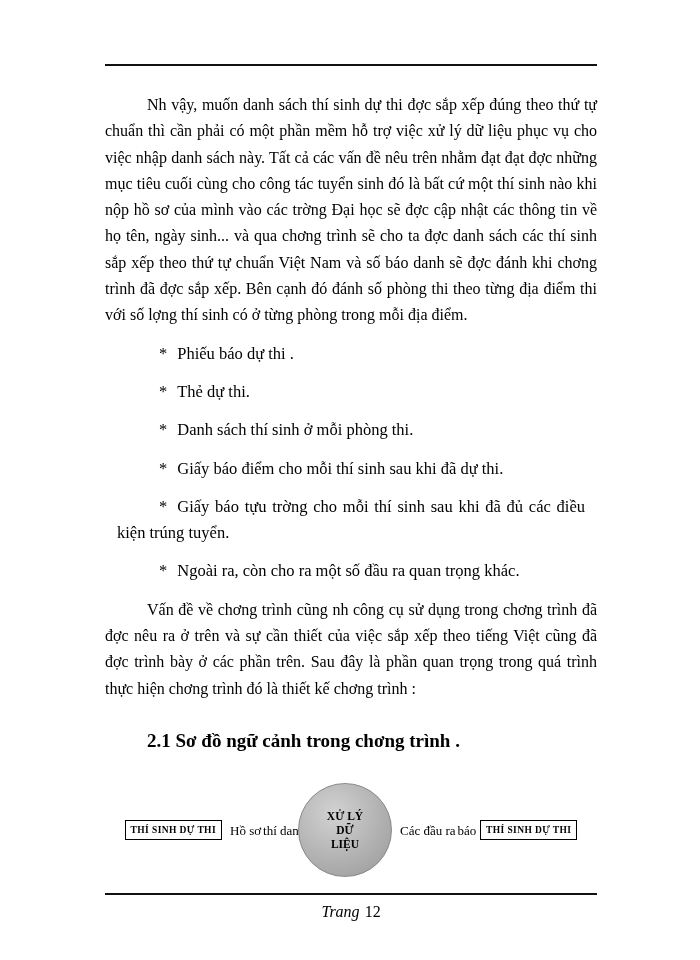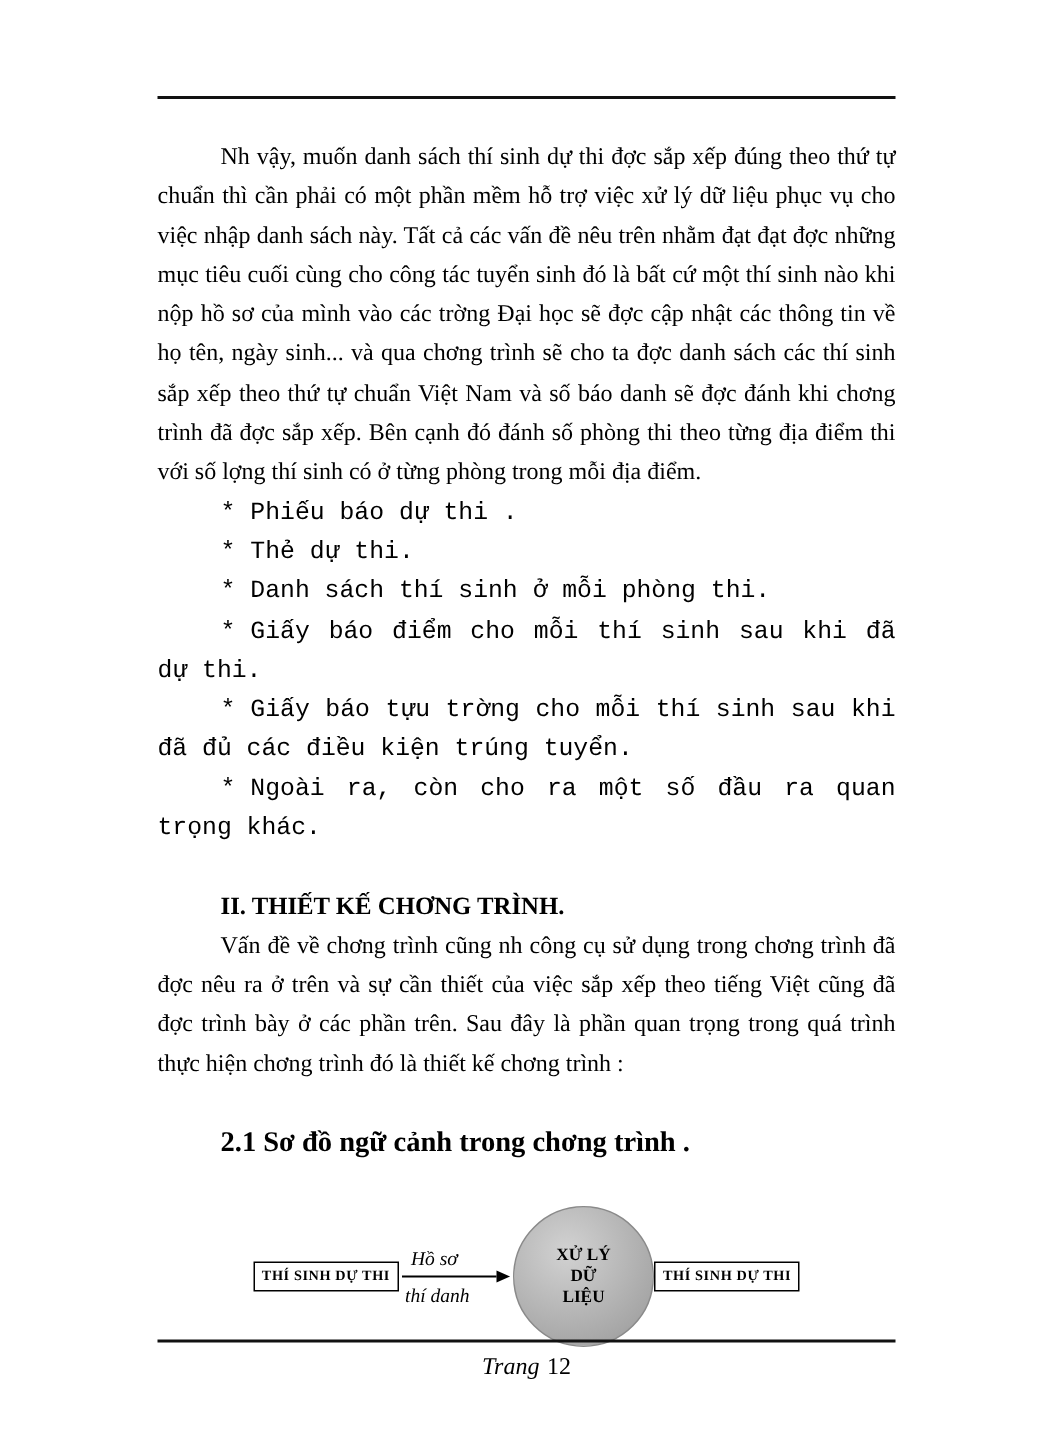"* Phiếu báo dự thi" p.li { font-family: Liberation Mono, monospace -> none; margin: 0 -> 12px }
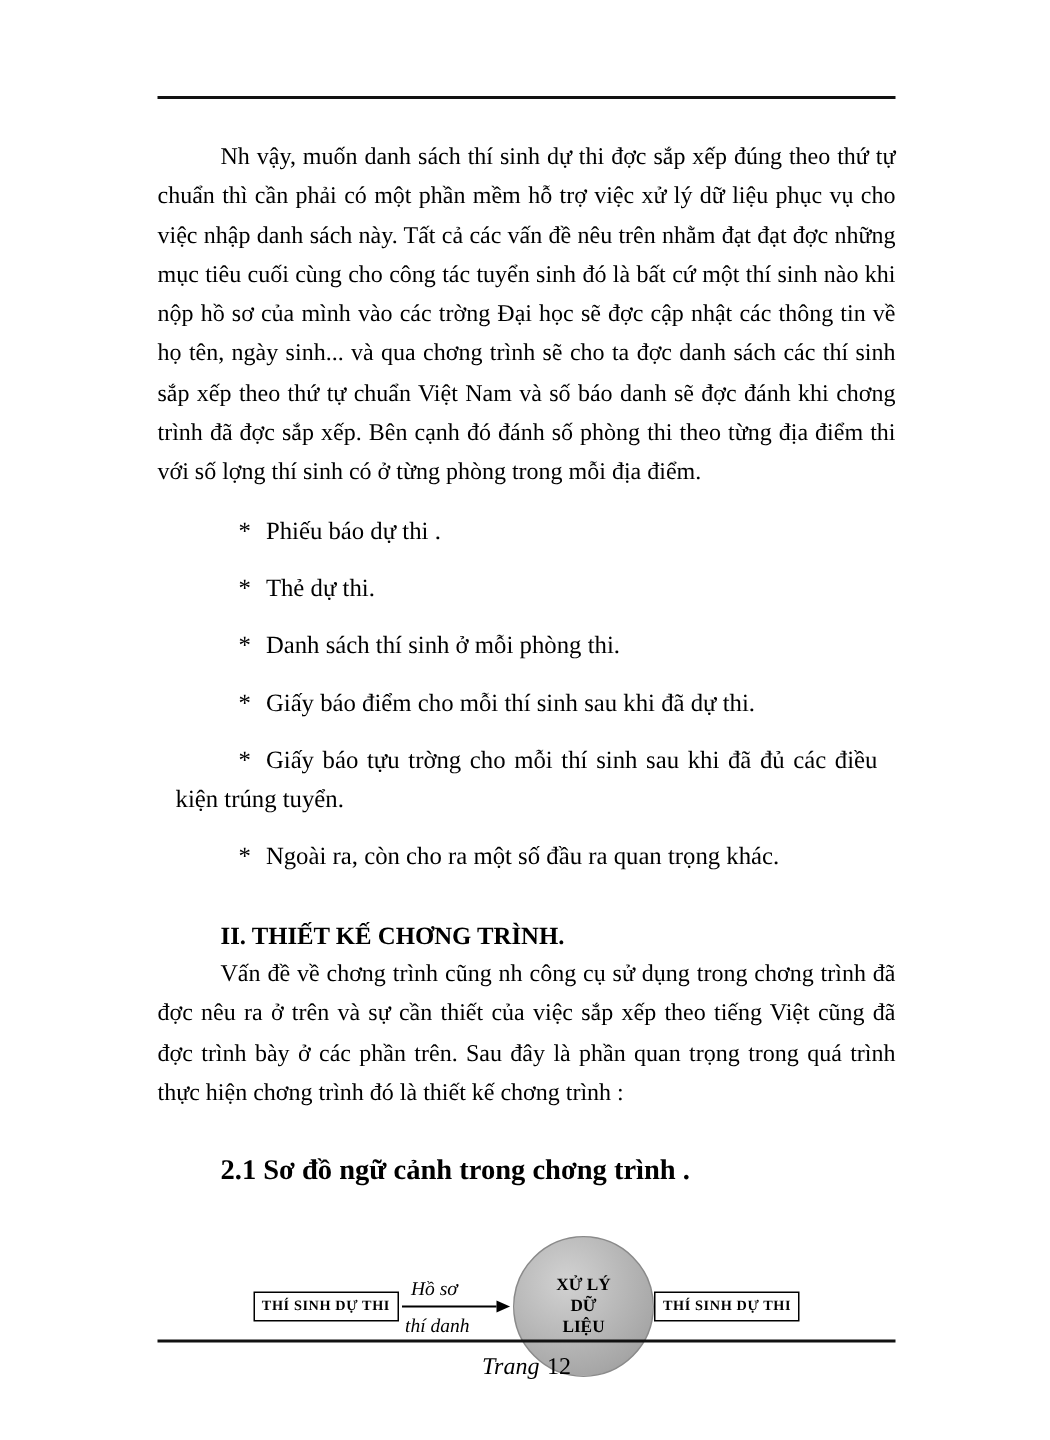"II. THIẾT KẾ CHƠNG TRÌNH." h2.section { html: <h2>II. THIẾT KẾ CHƠNG TRÌNH.</h2> -> none }
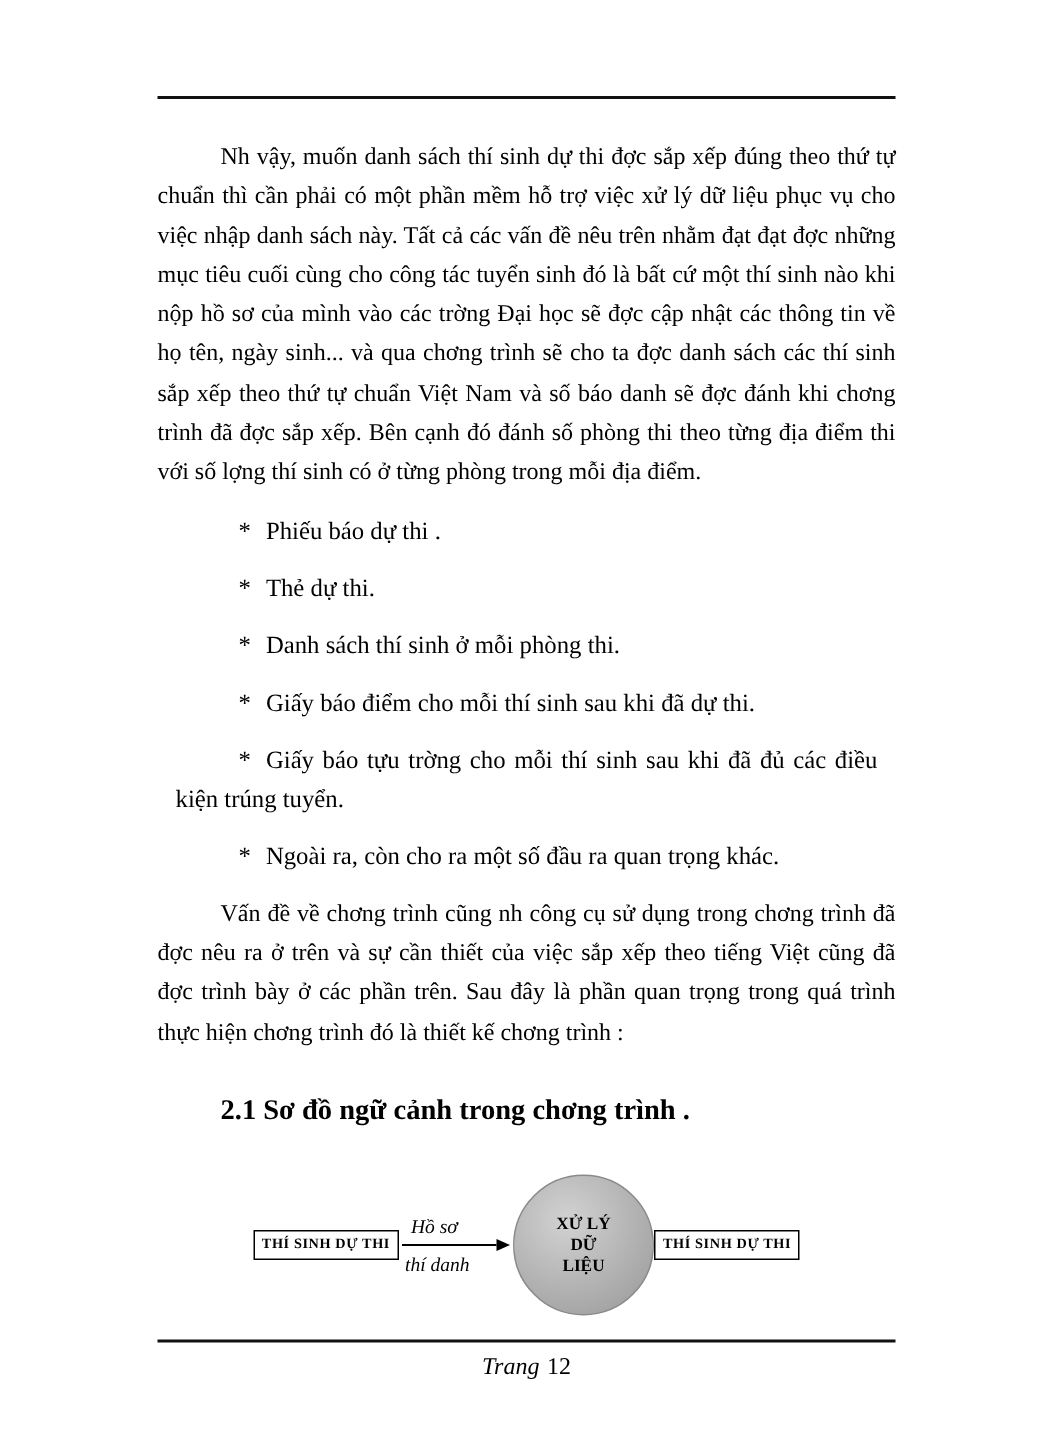"Hồ sơ" .agrp { flex-direction: column -> row; font-style: italic -> none }
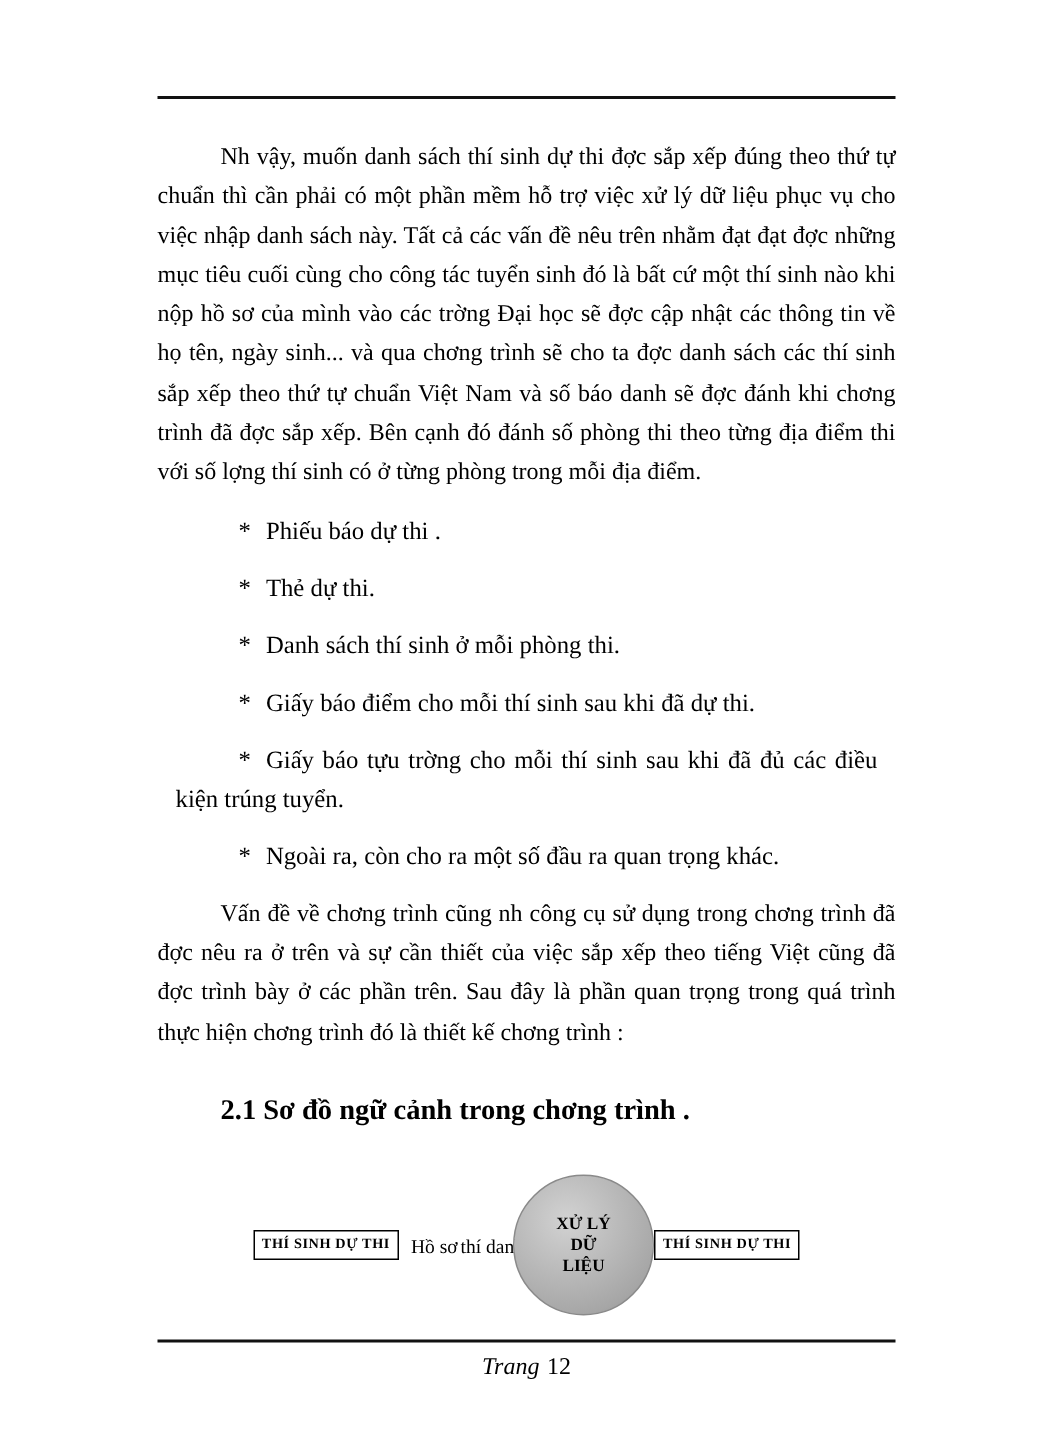"Các đầu ra" div.agrp { html: none -> <div> <span>Các đầu ra</span> <svg> <line></line> <polygon></polygon> </svg> <span>báo cáo</span> </div> }
